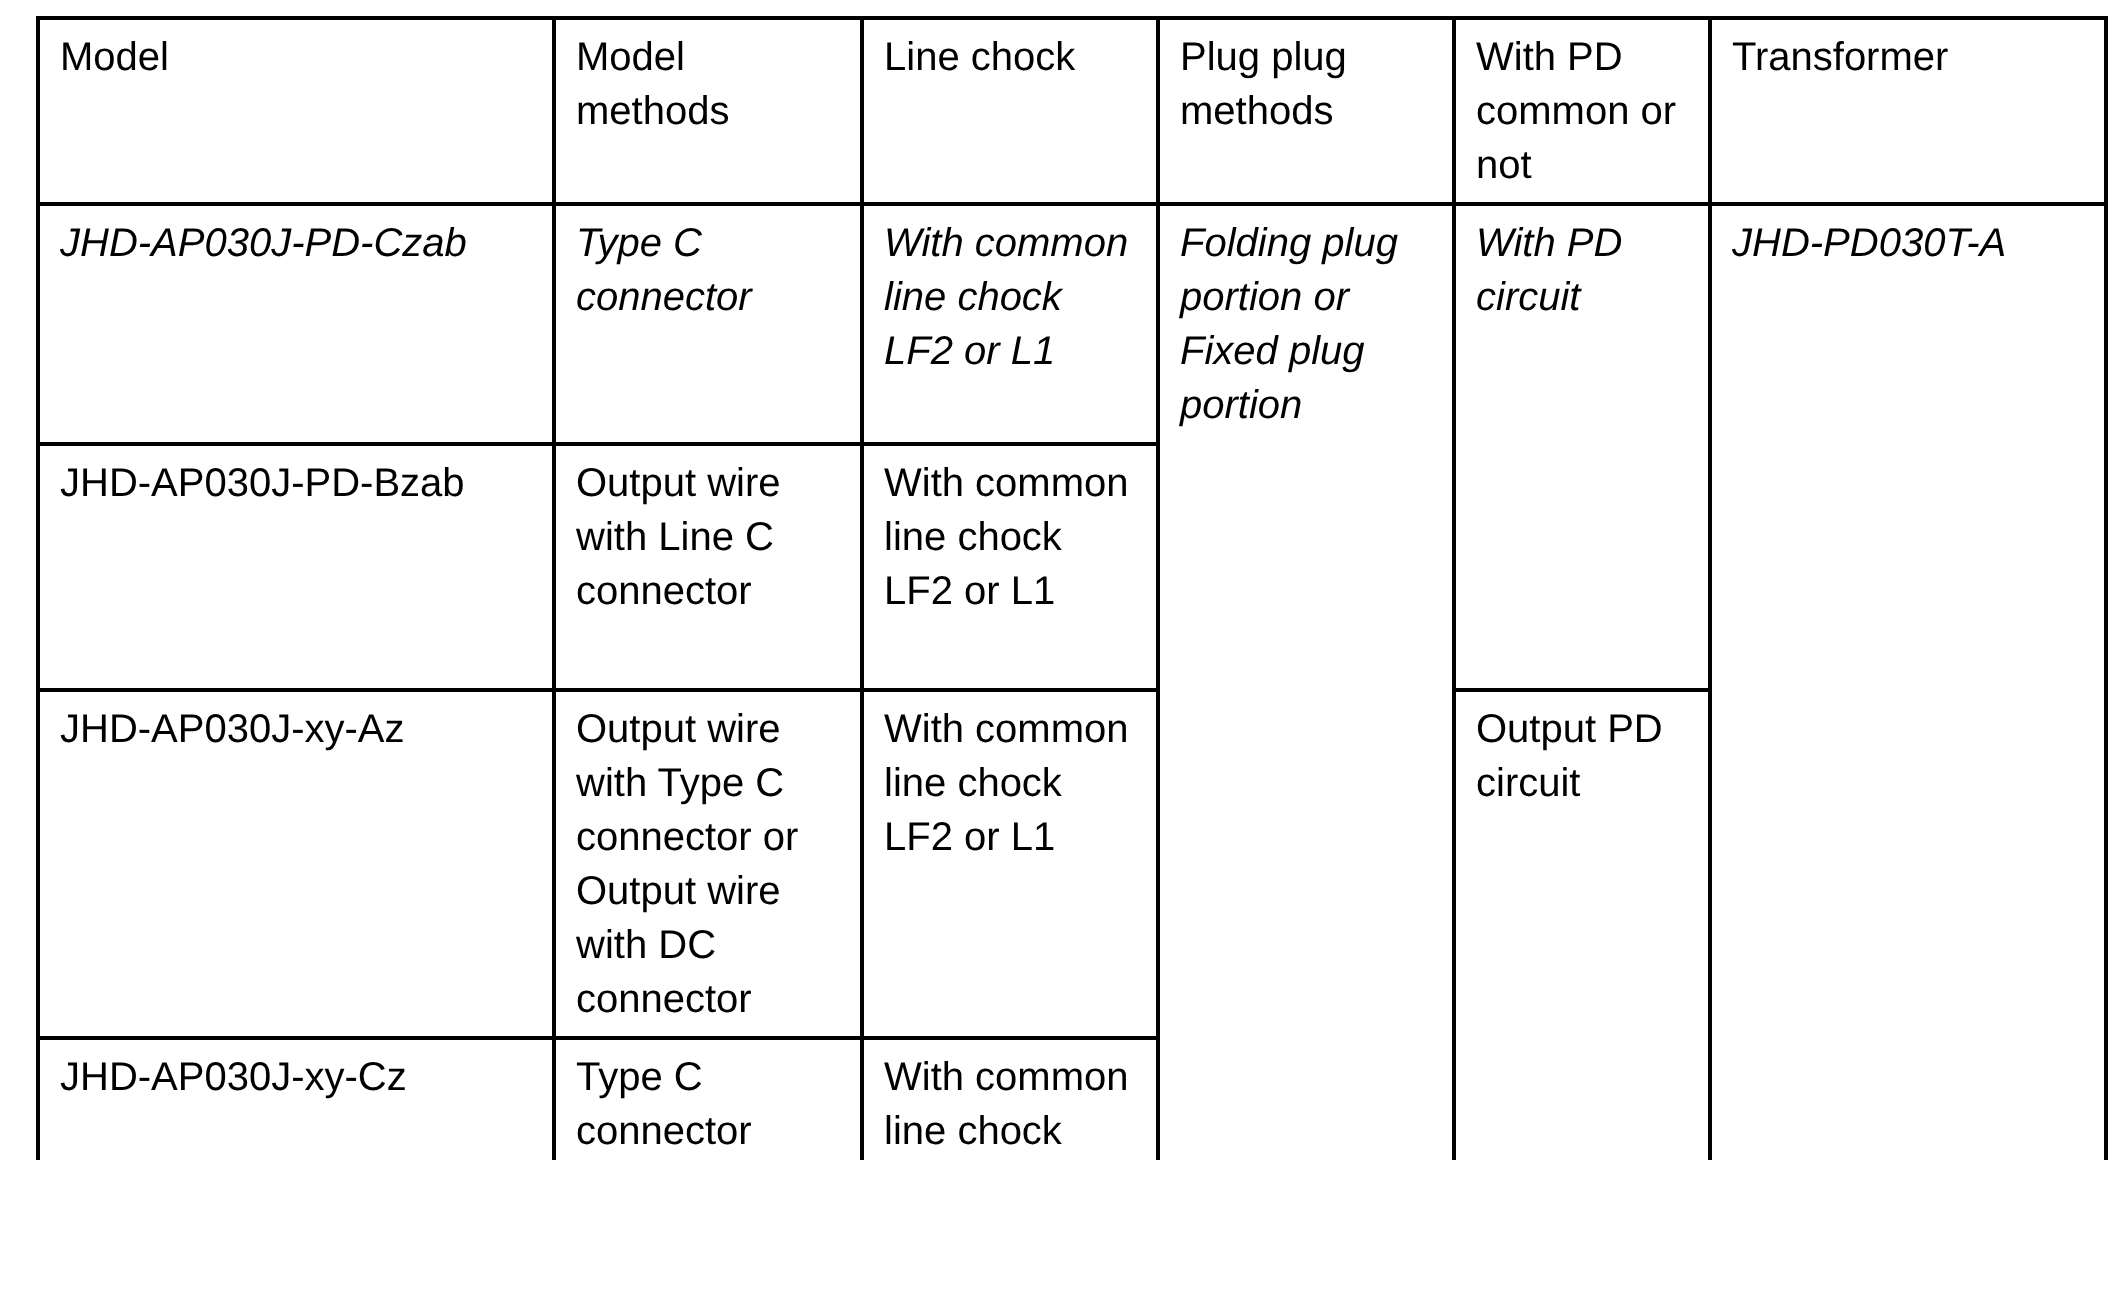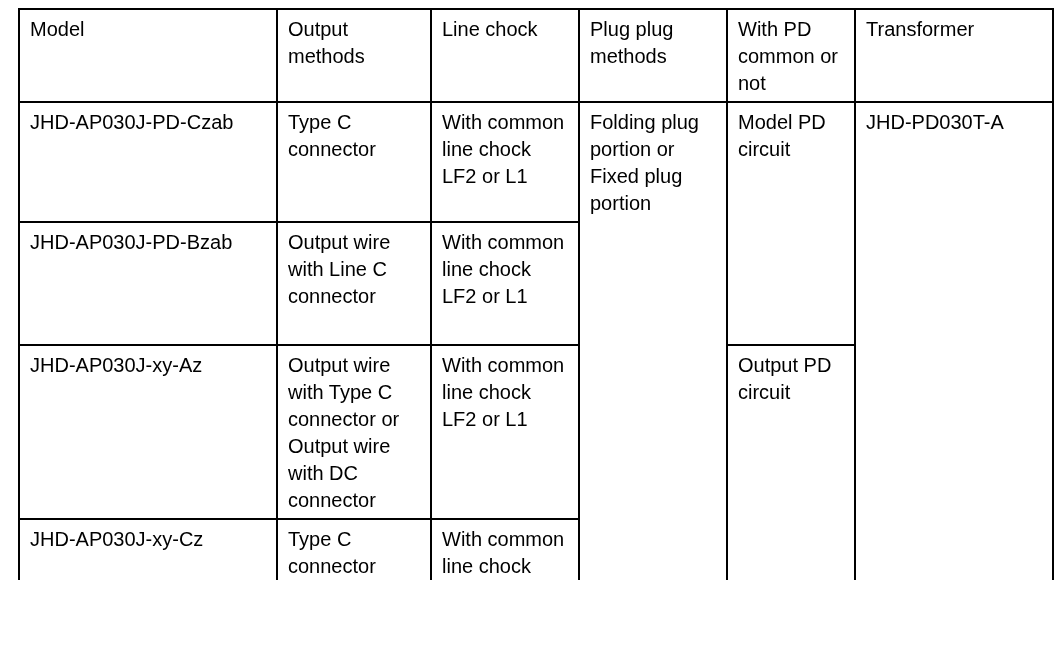"Output methods" th { text: Output -> Model }
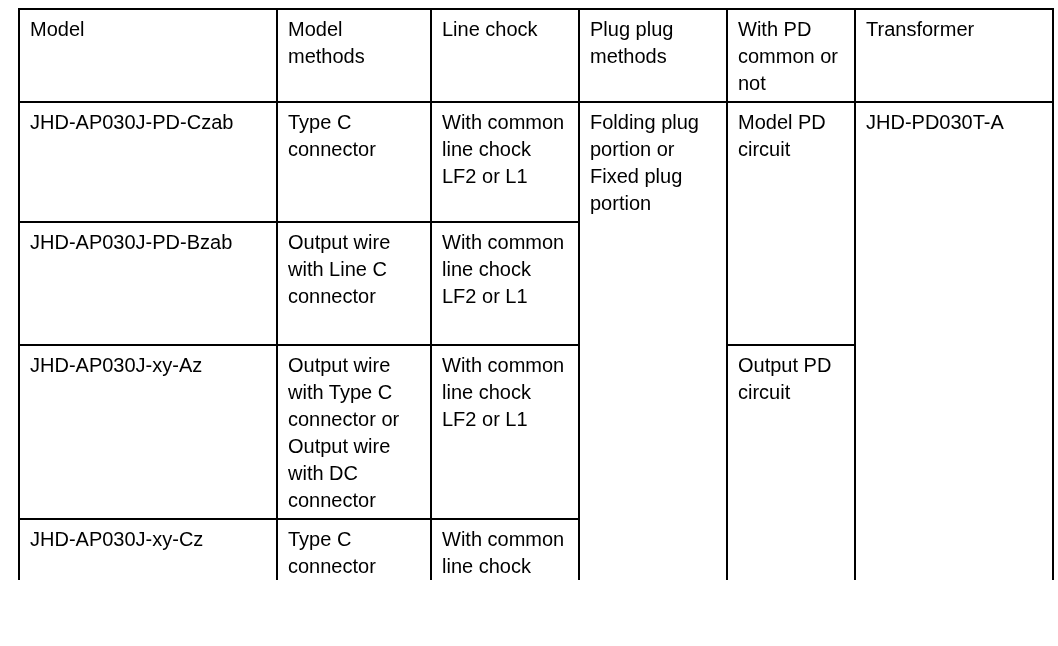"JHD-AP030J-PD-Czab" tr.r1 { font-style: none -> italic }
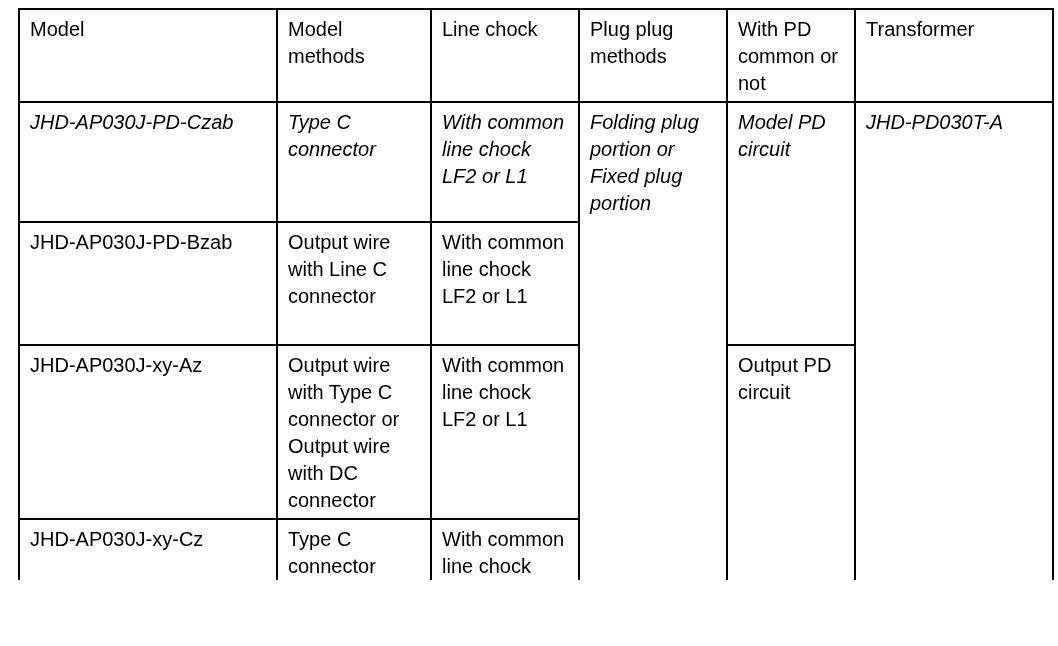"Model PD circuit" td.col-pd { text: Model -> With }
